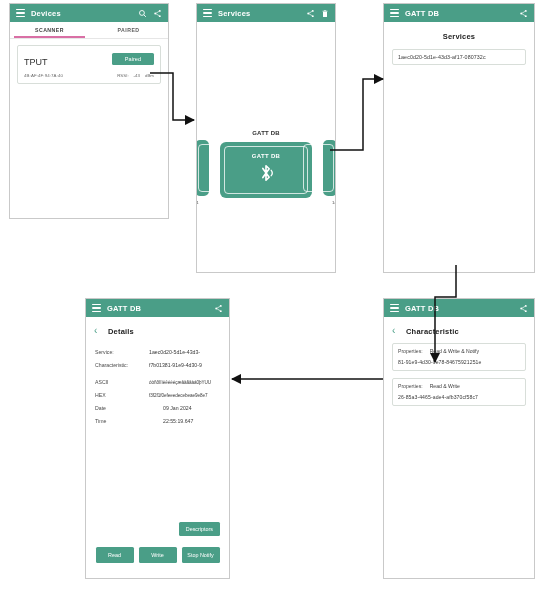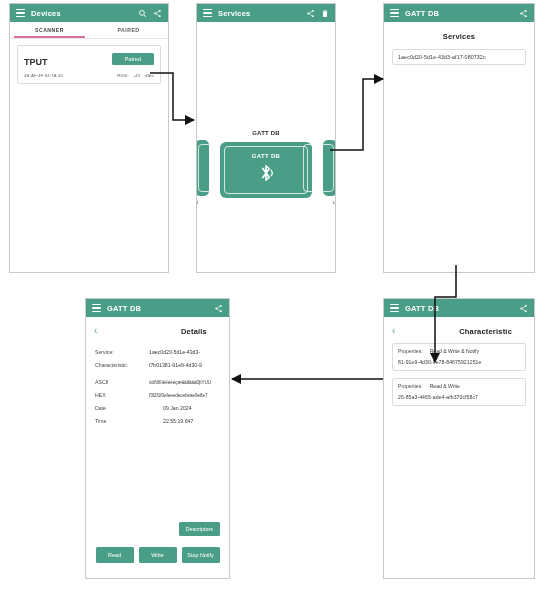"Devices" div.phone { height: 270px -> 216px }
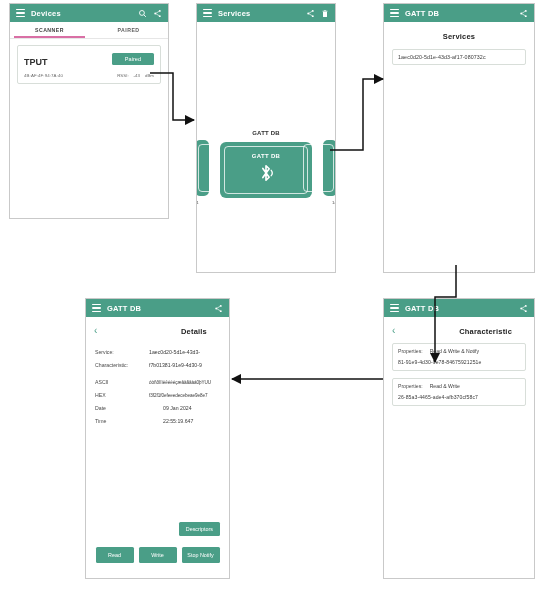"TPUT" .devname { font-weight: bold -> normal }
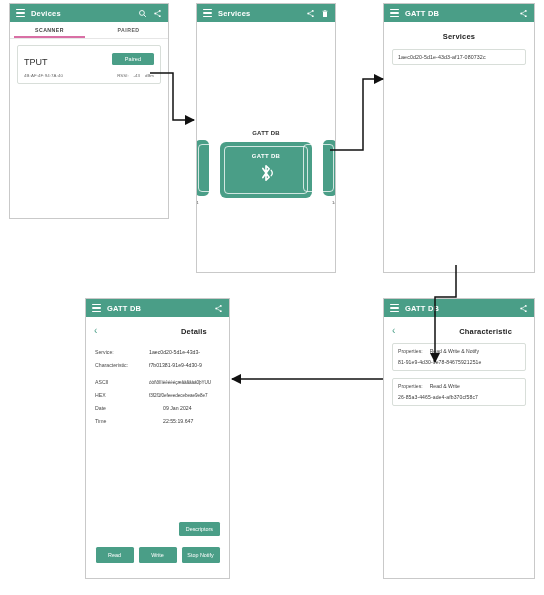"Details" .ptitle-row .t { text-align: right -> left }
